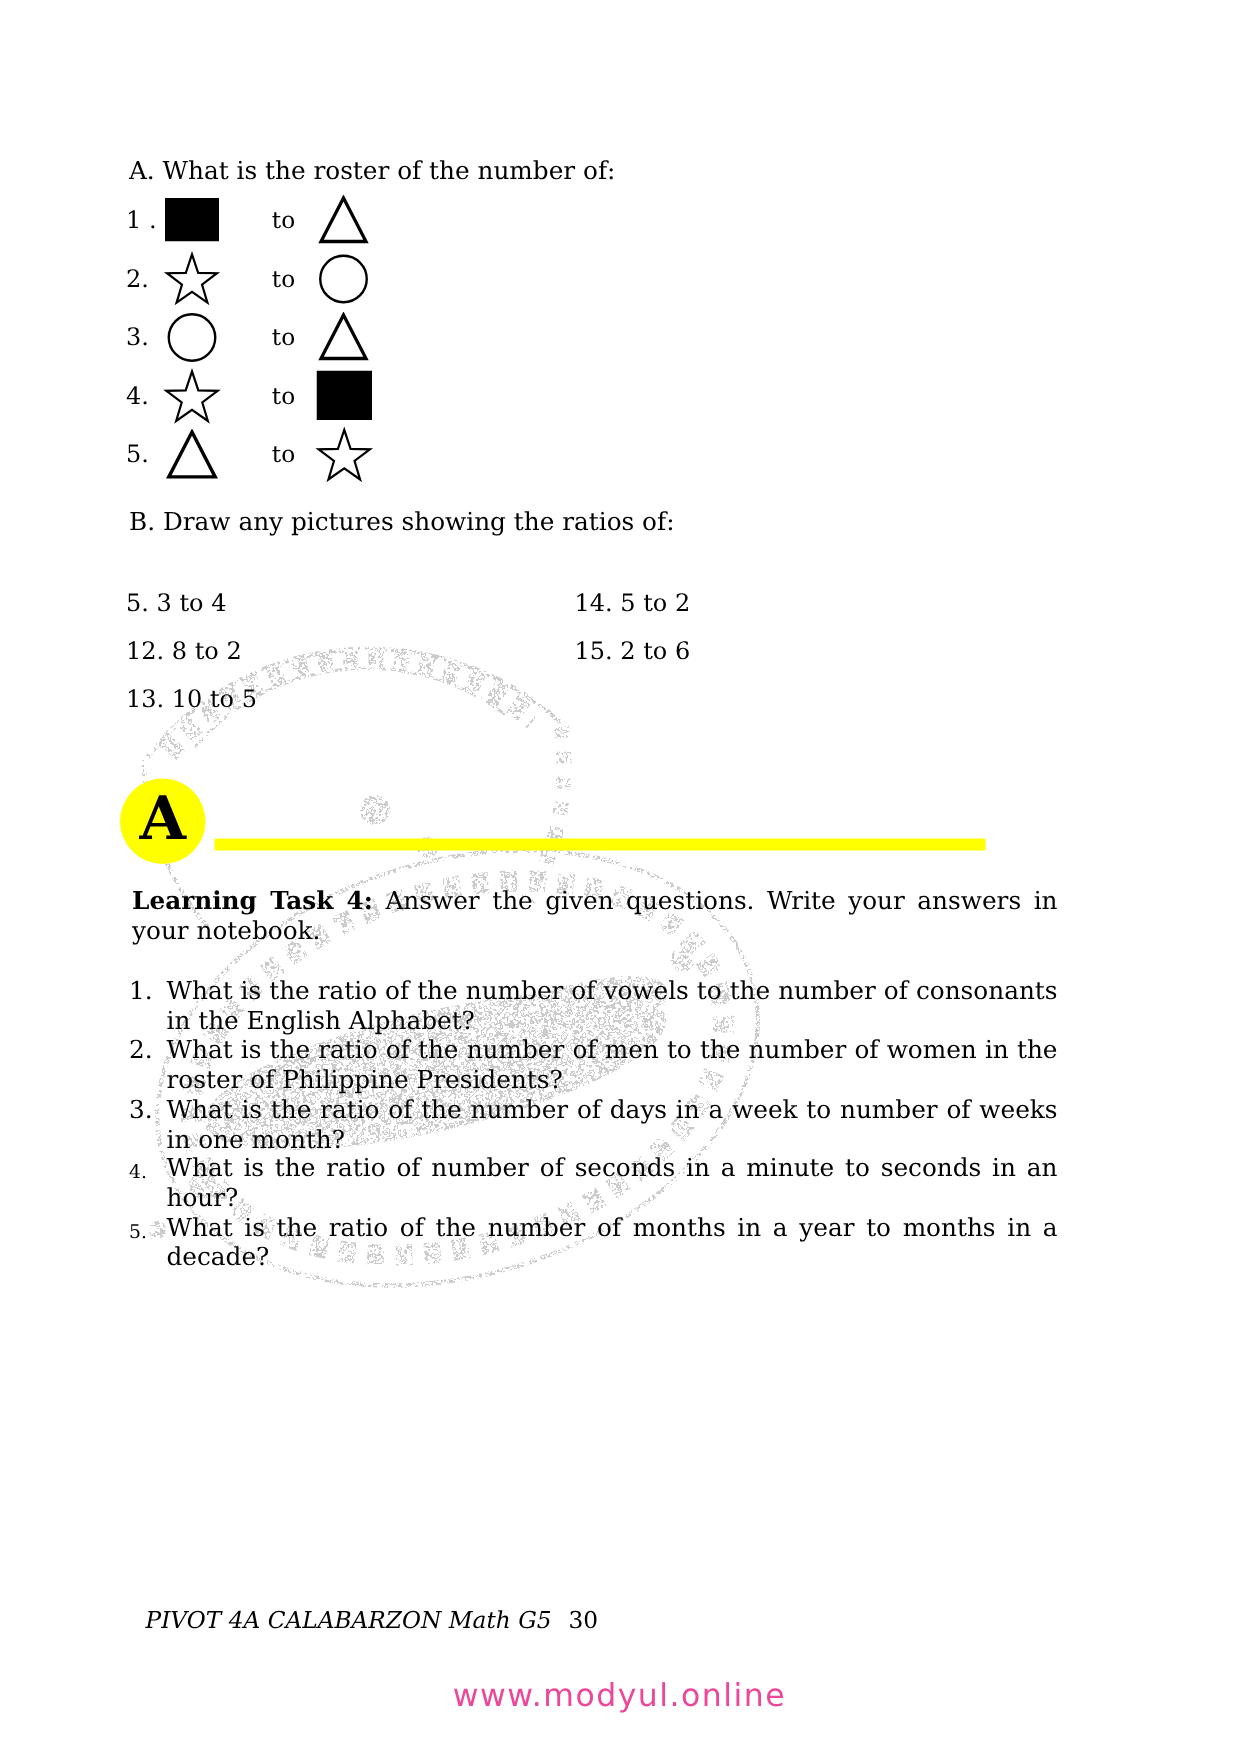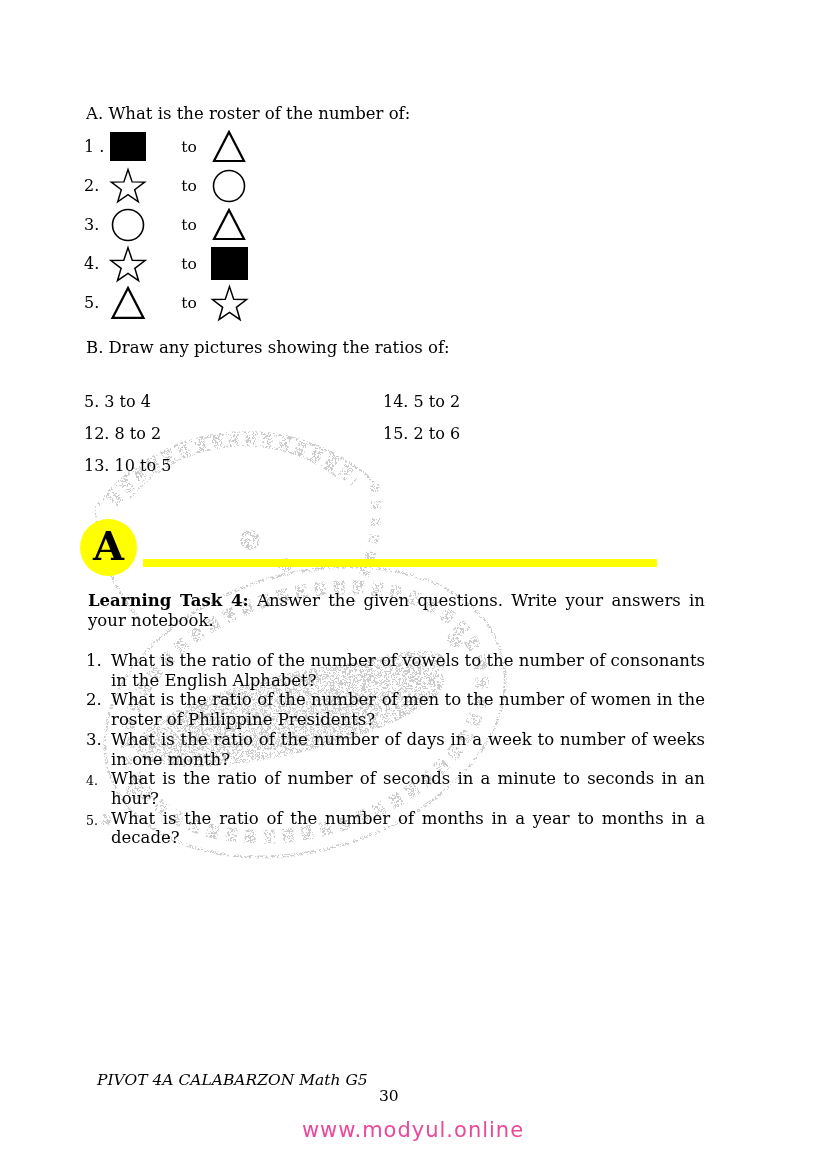"30" .footer-page { margin-top: 16px -> none }
